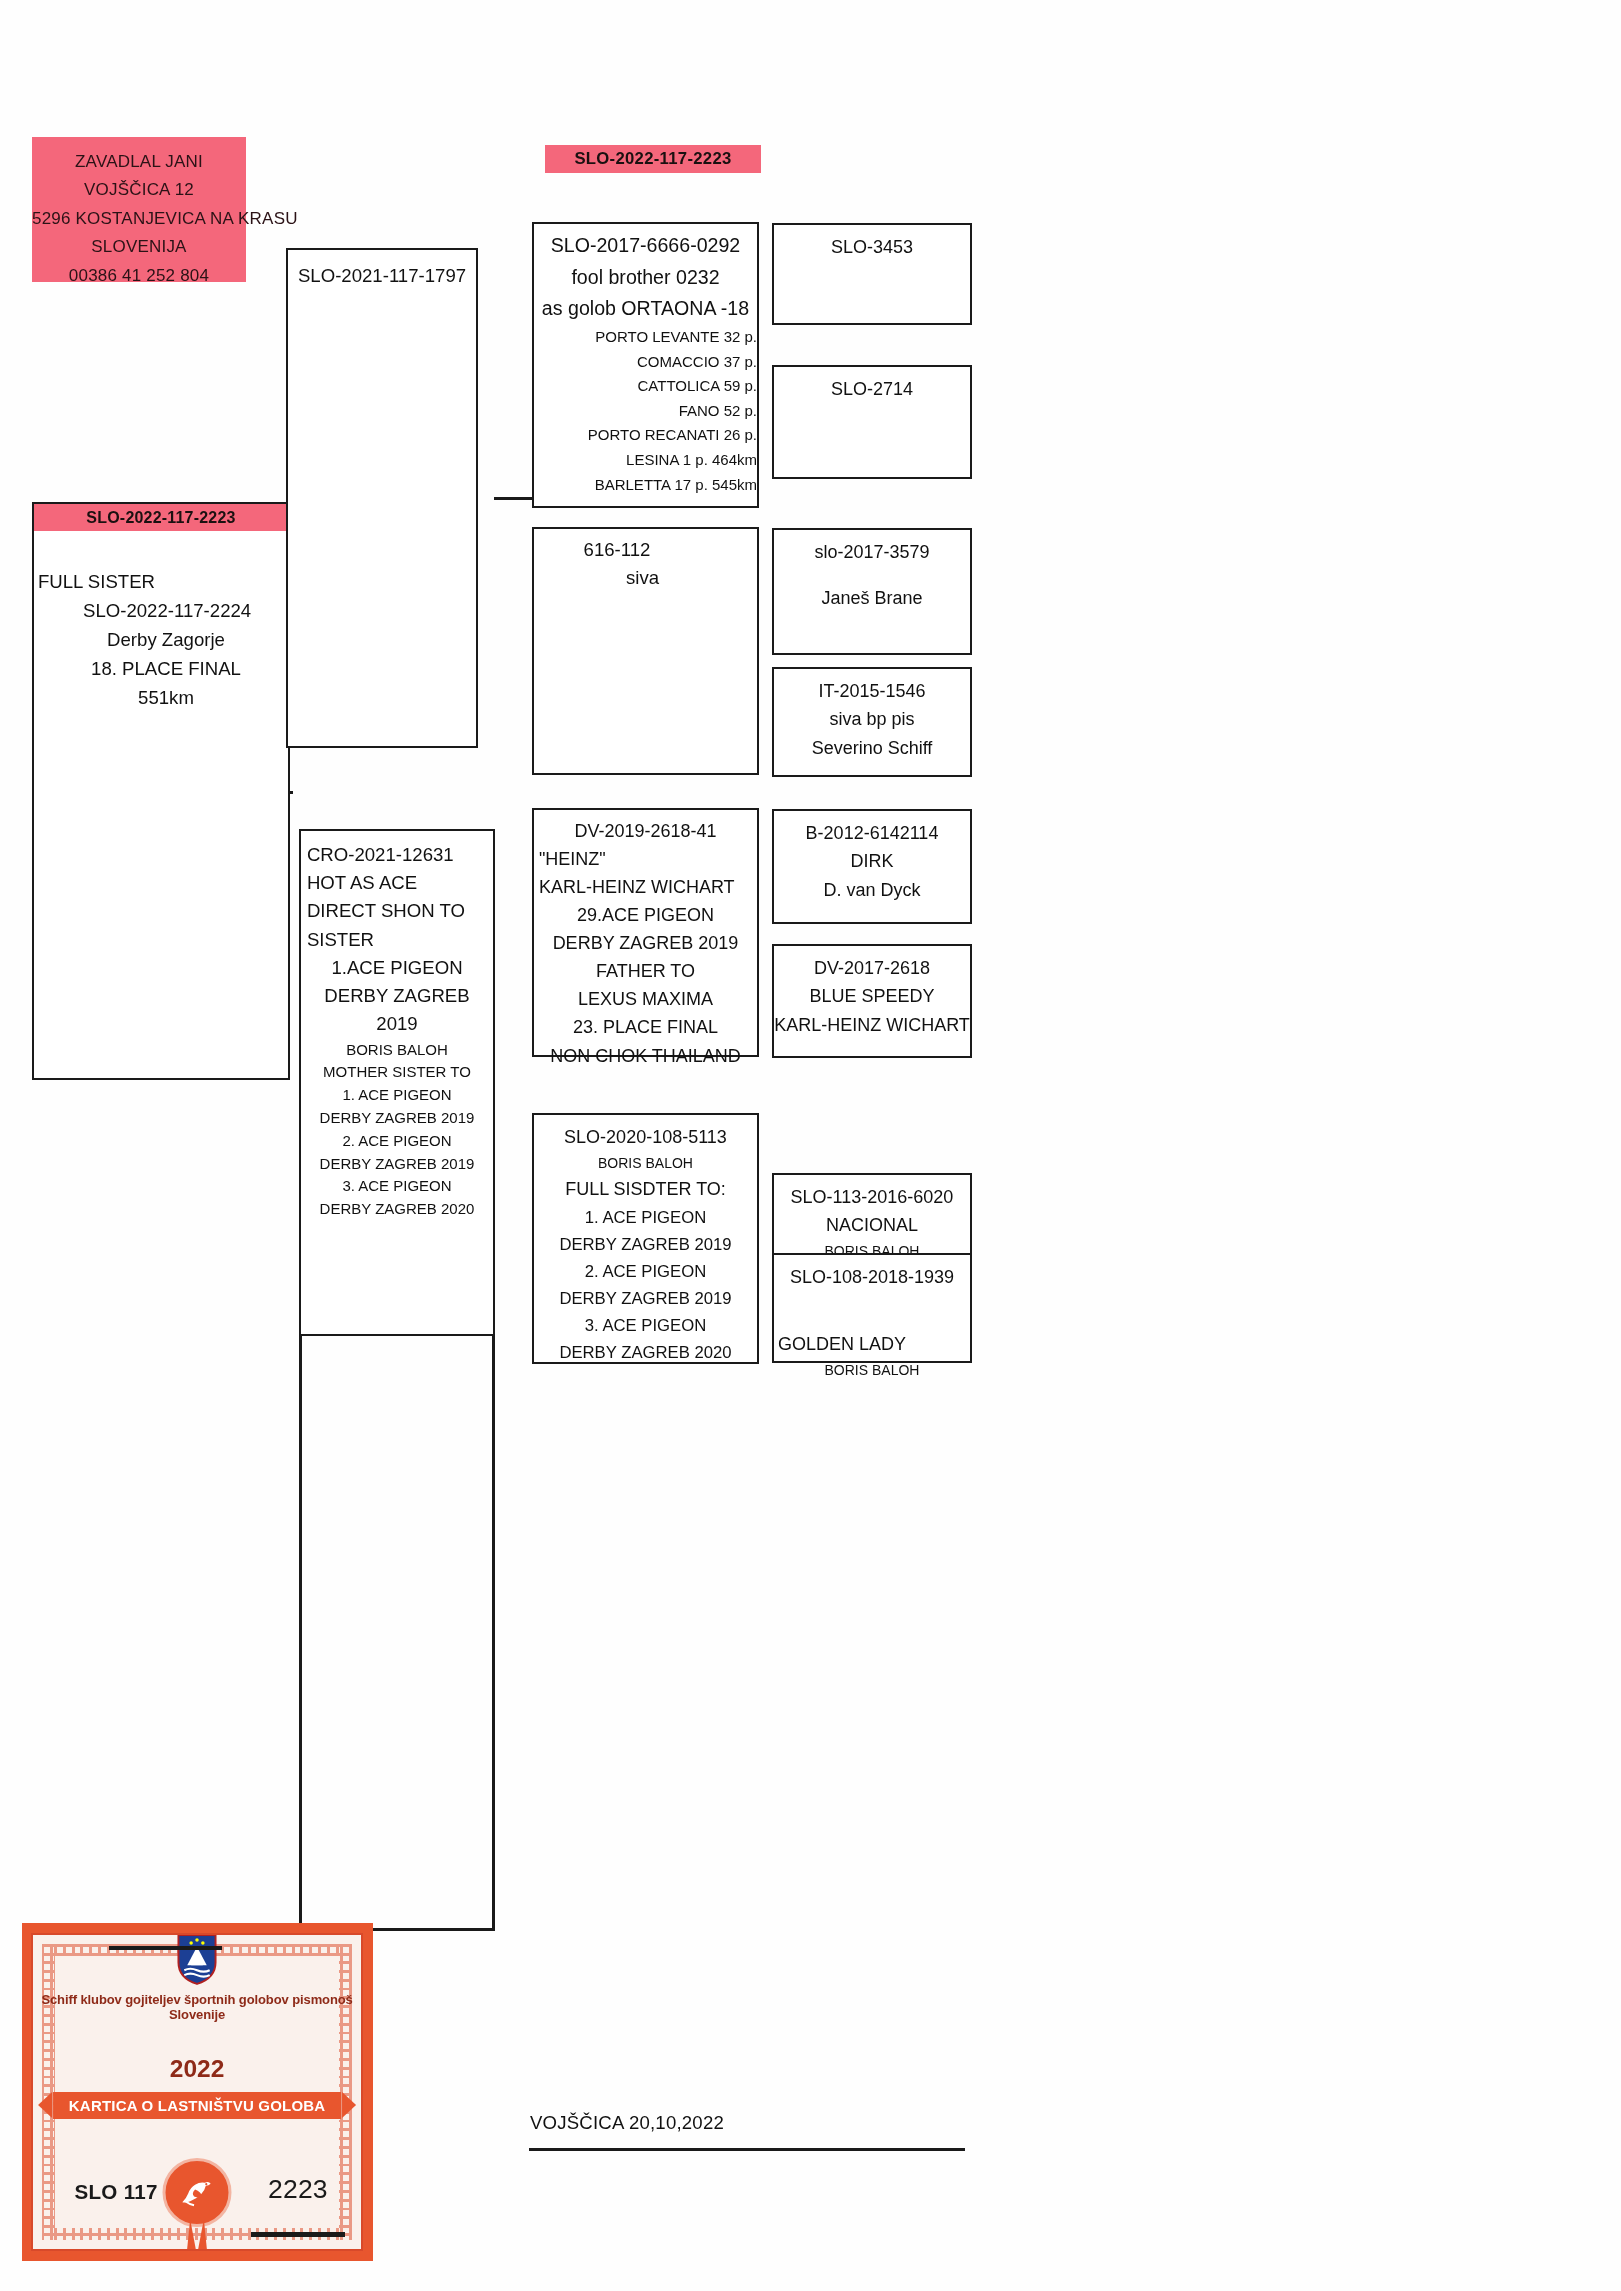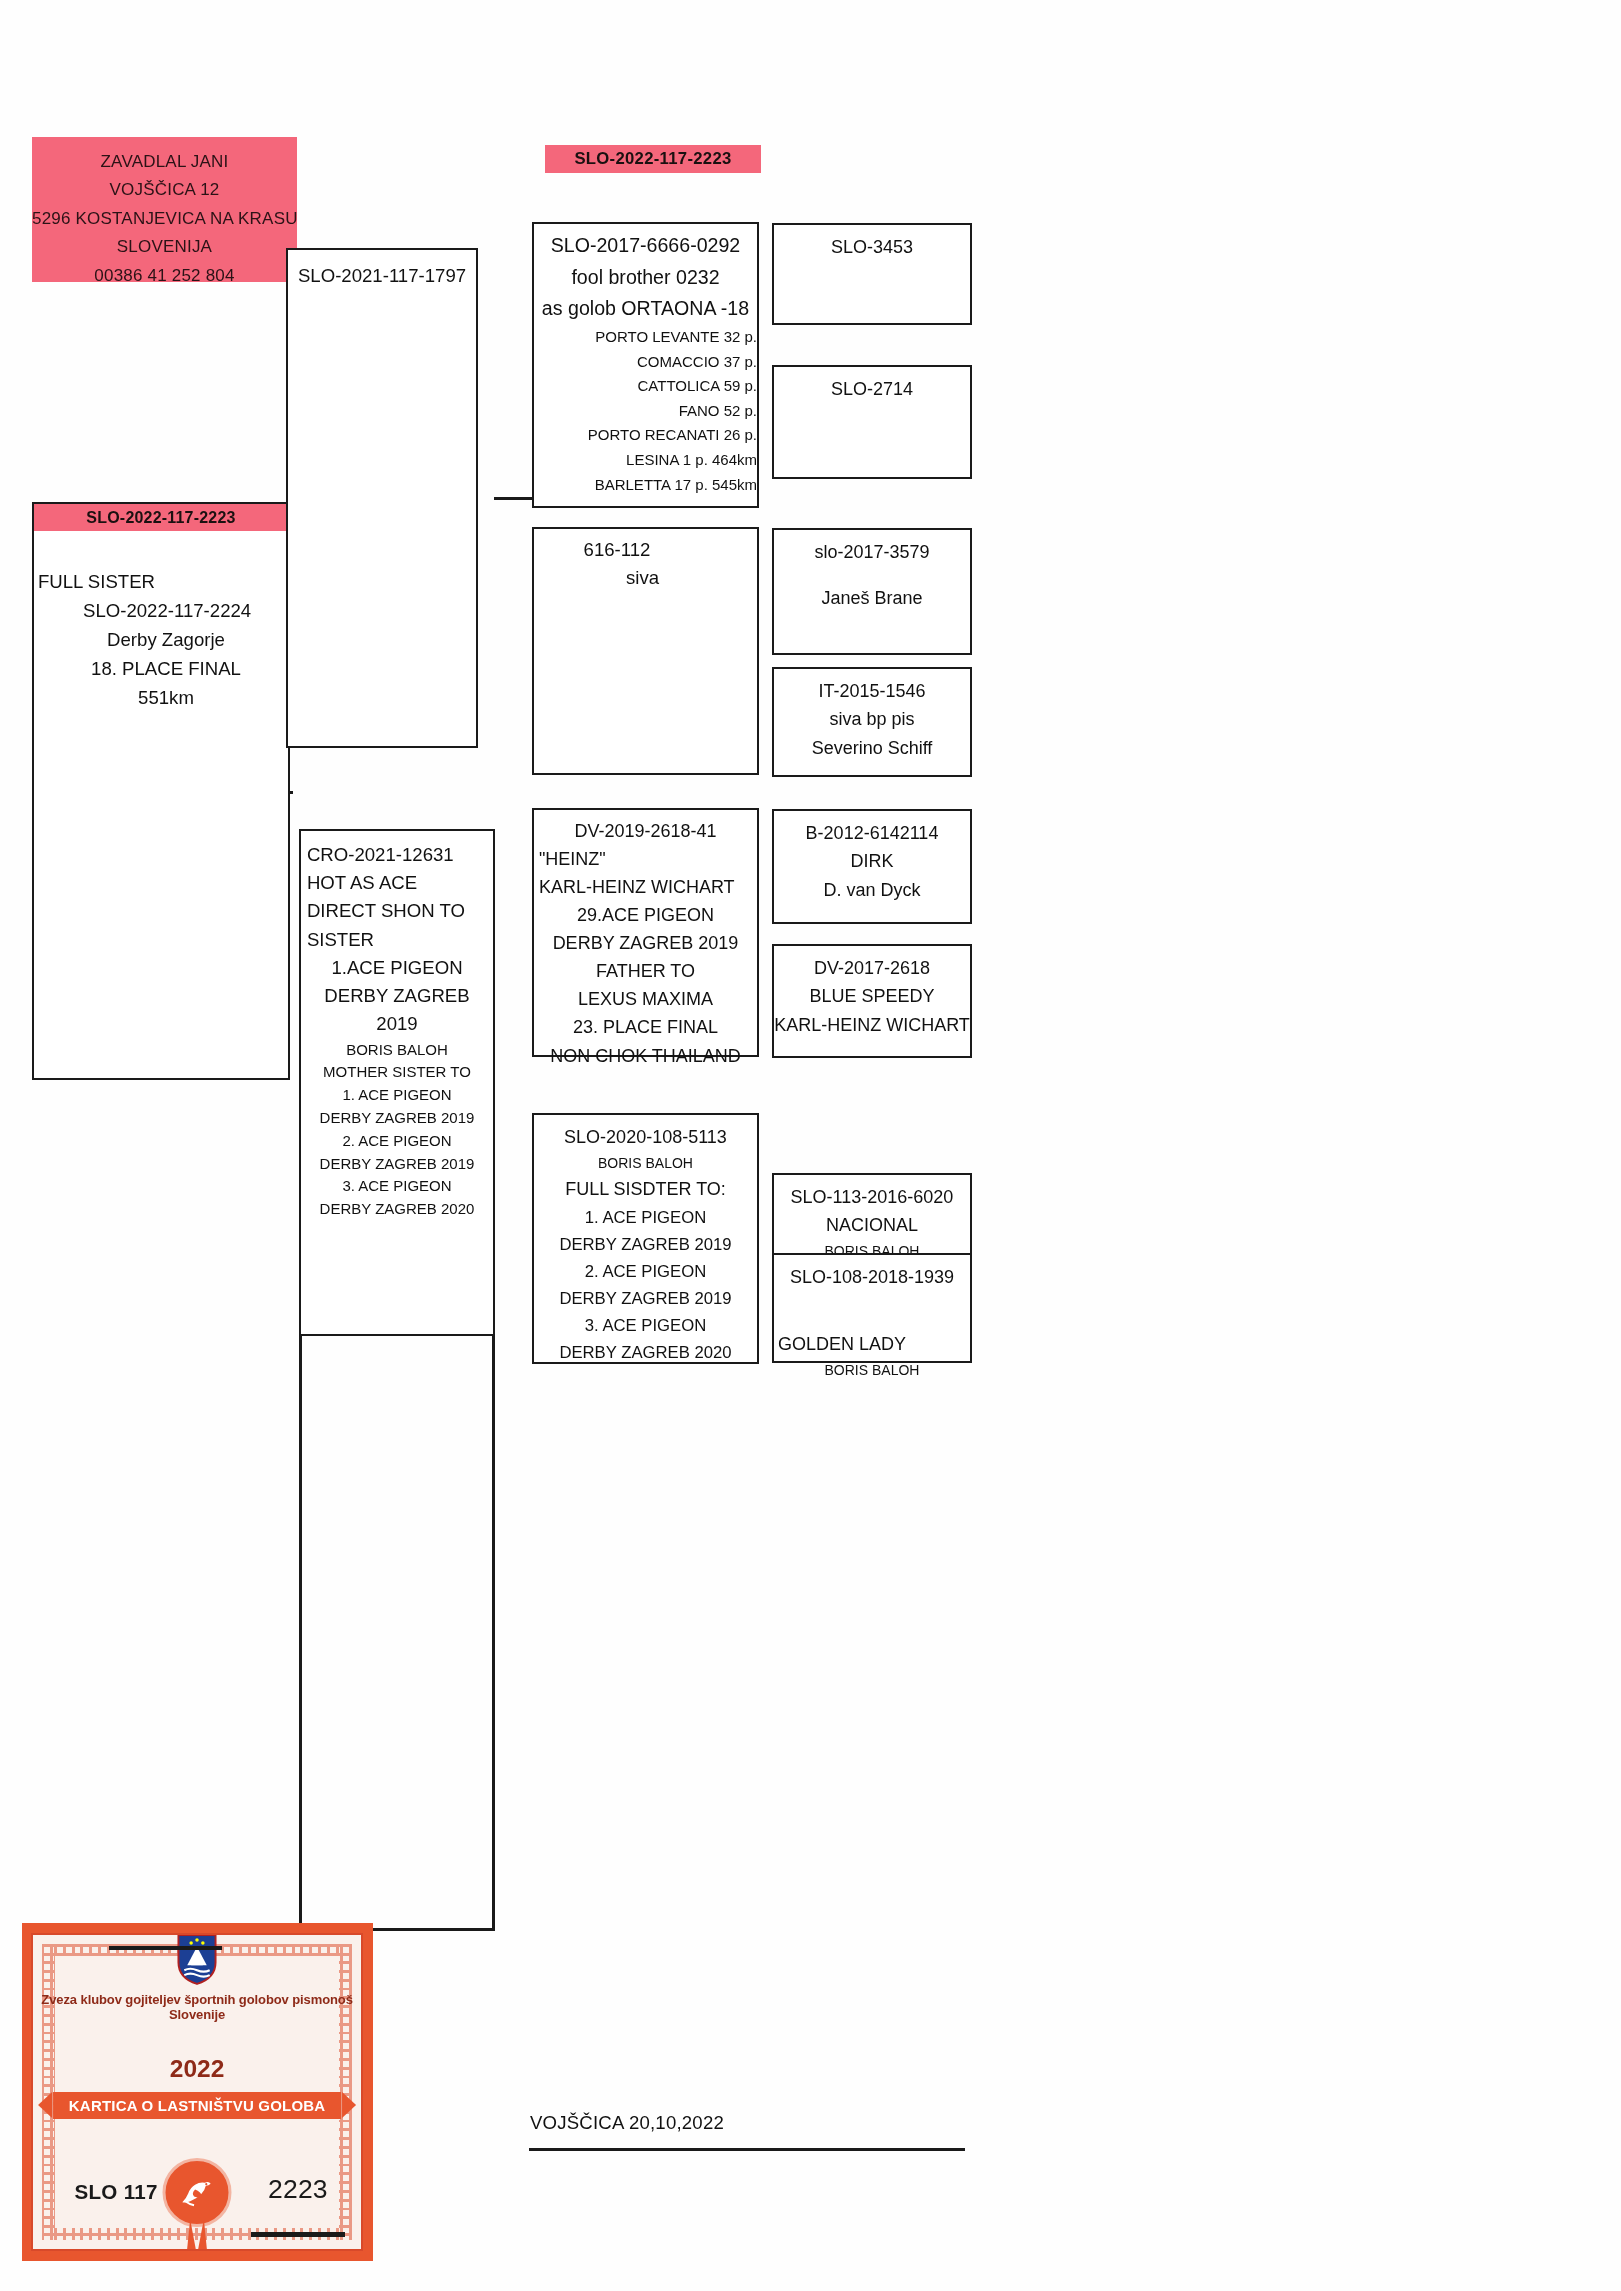"ZAVADLAL JANI" .owner-stamp { width: 265px -> 214px }
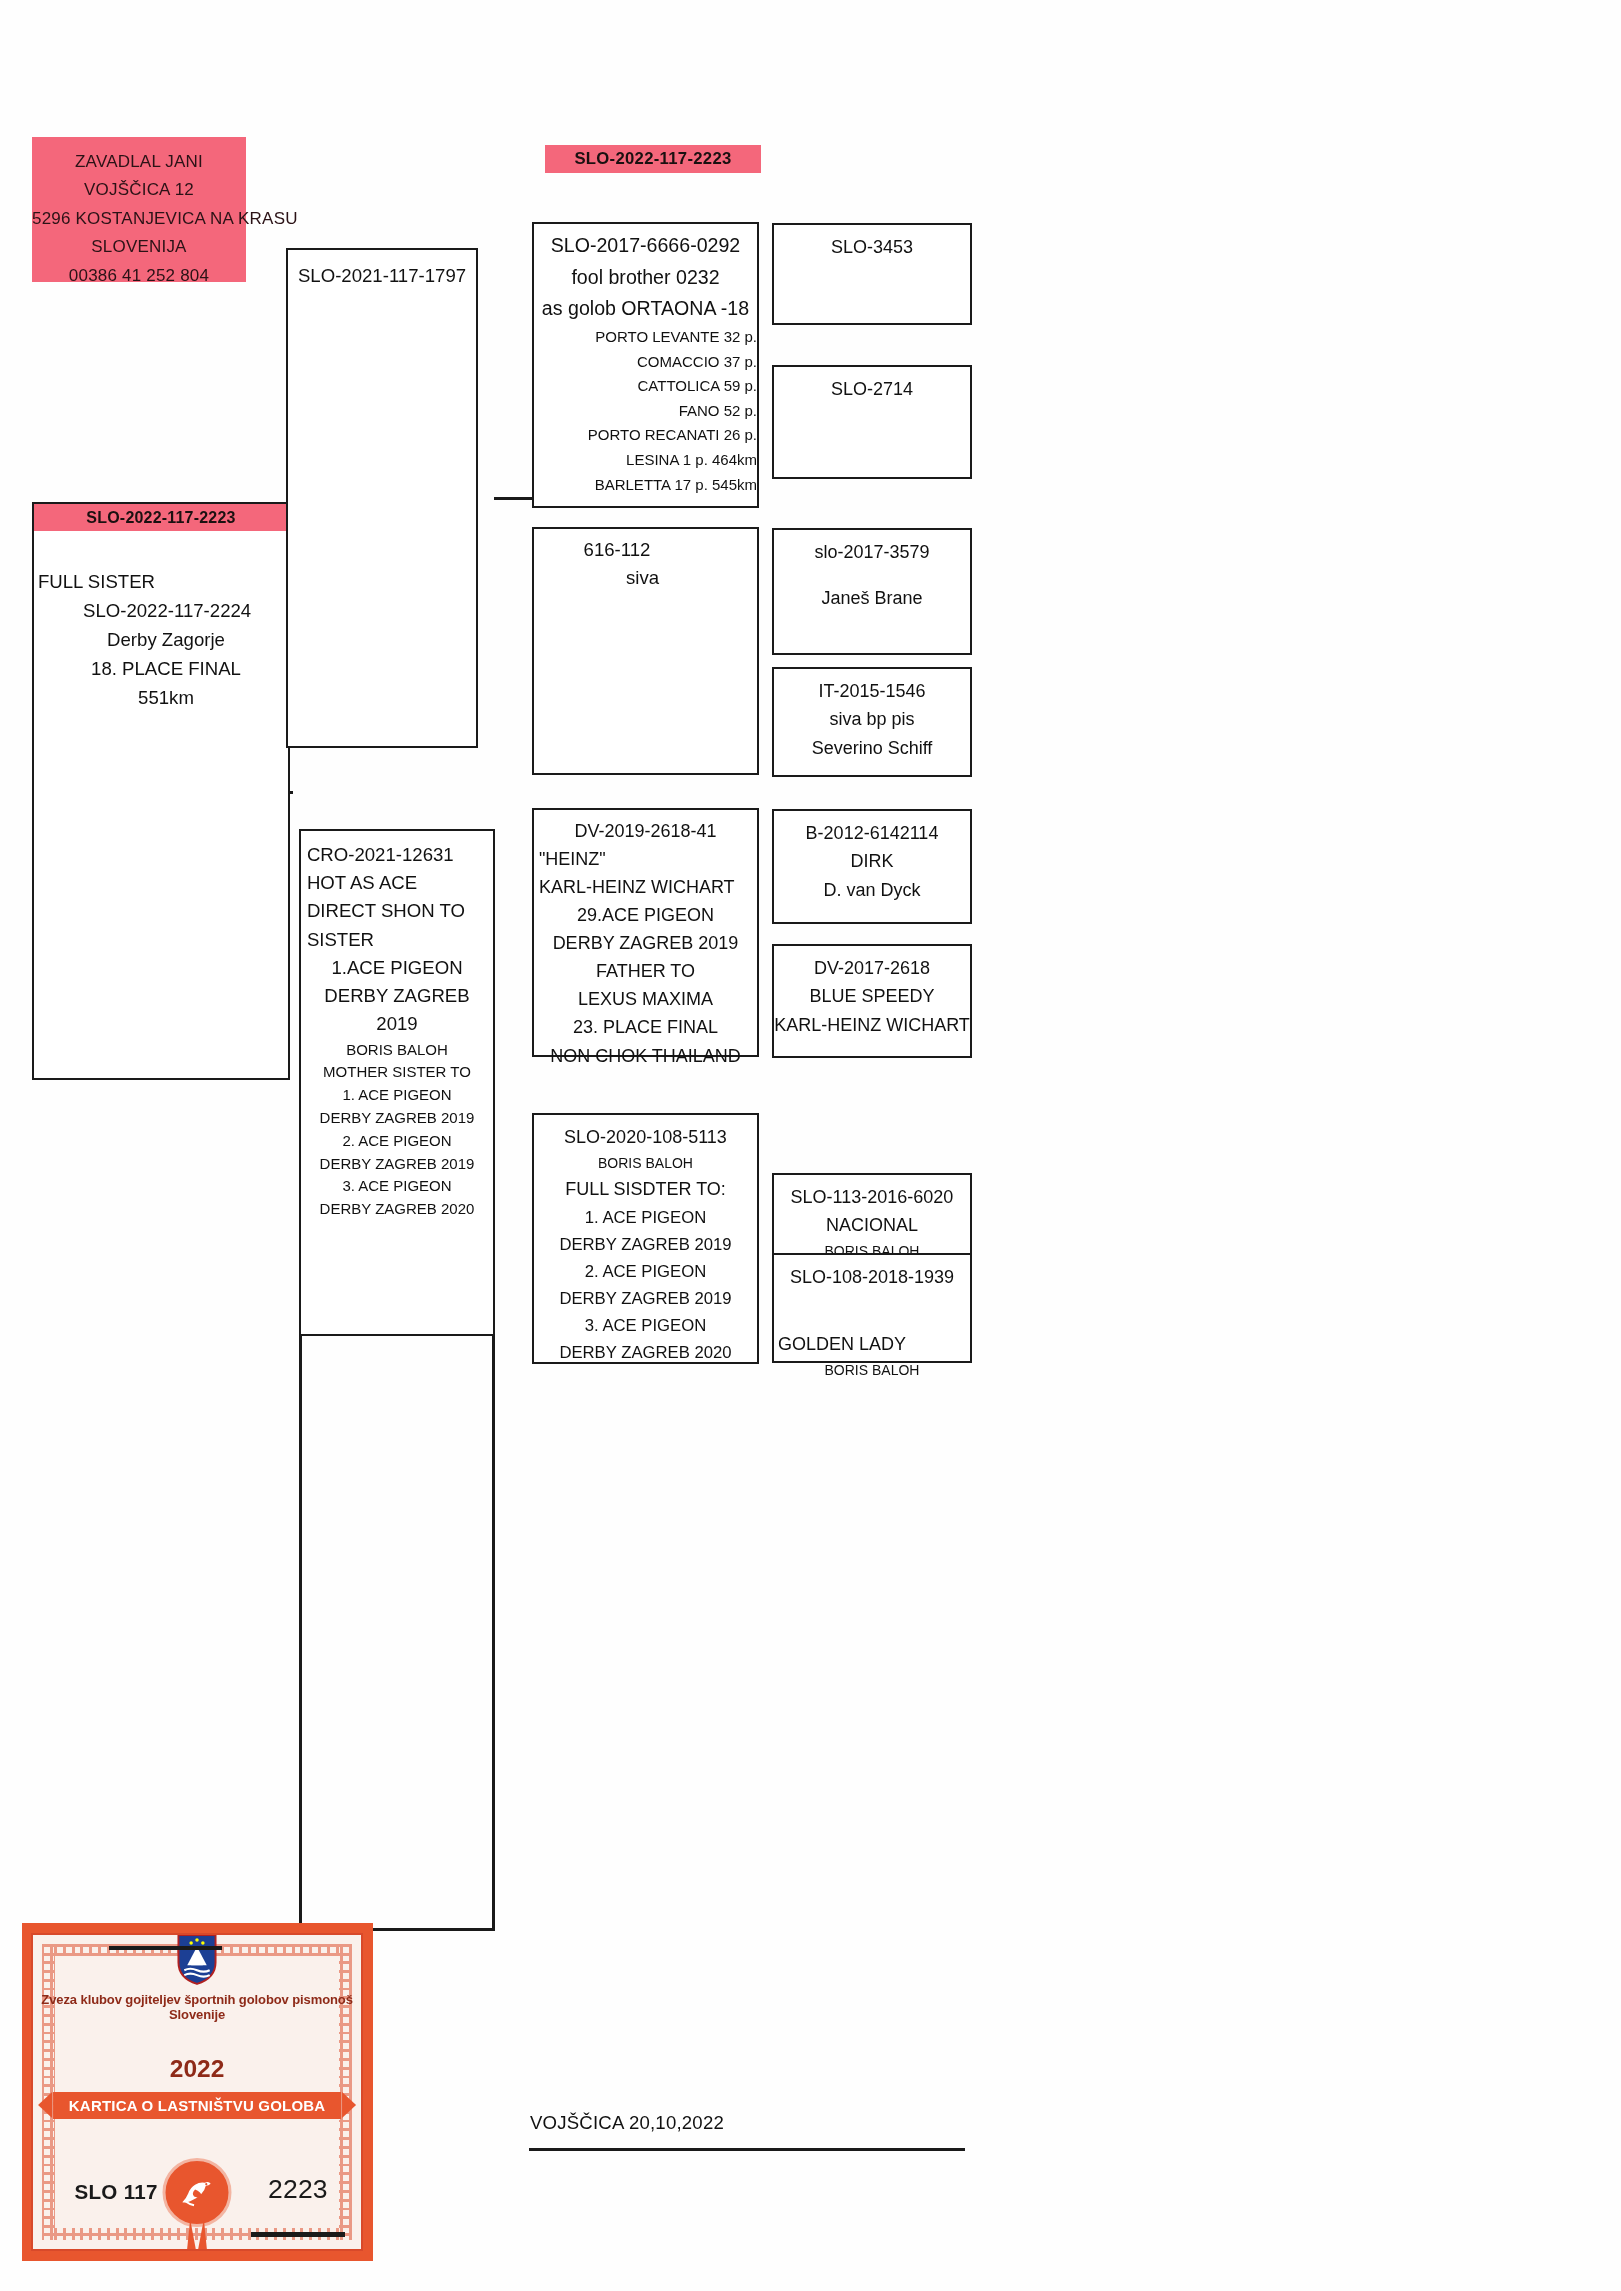"Zveza klubov gojiteljev športnih golobov" div { text: Zveza -> Schiff }
